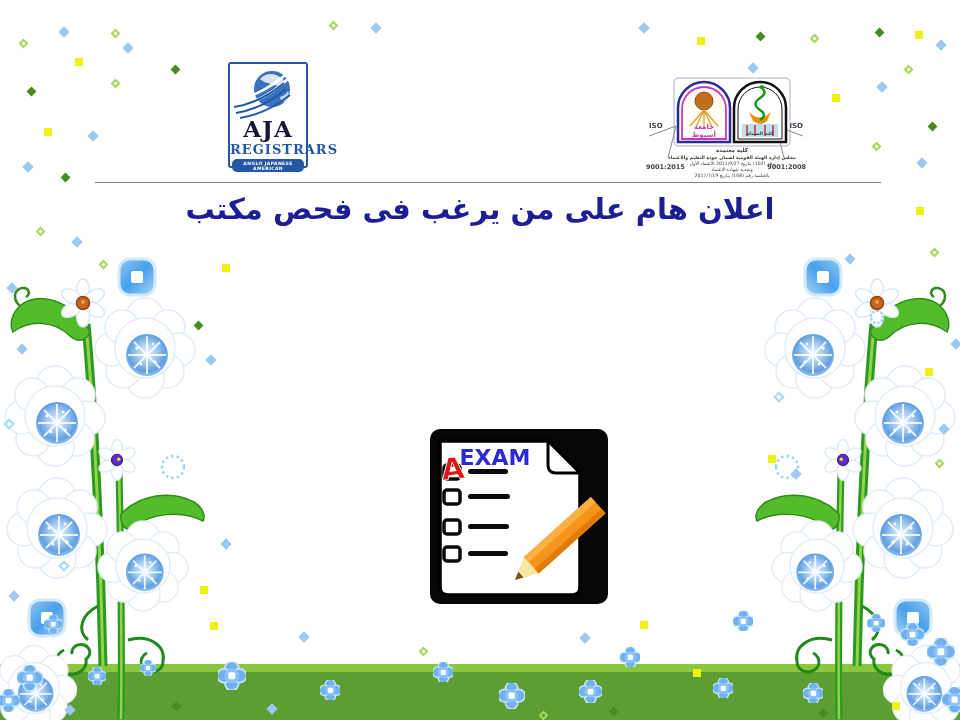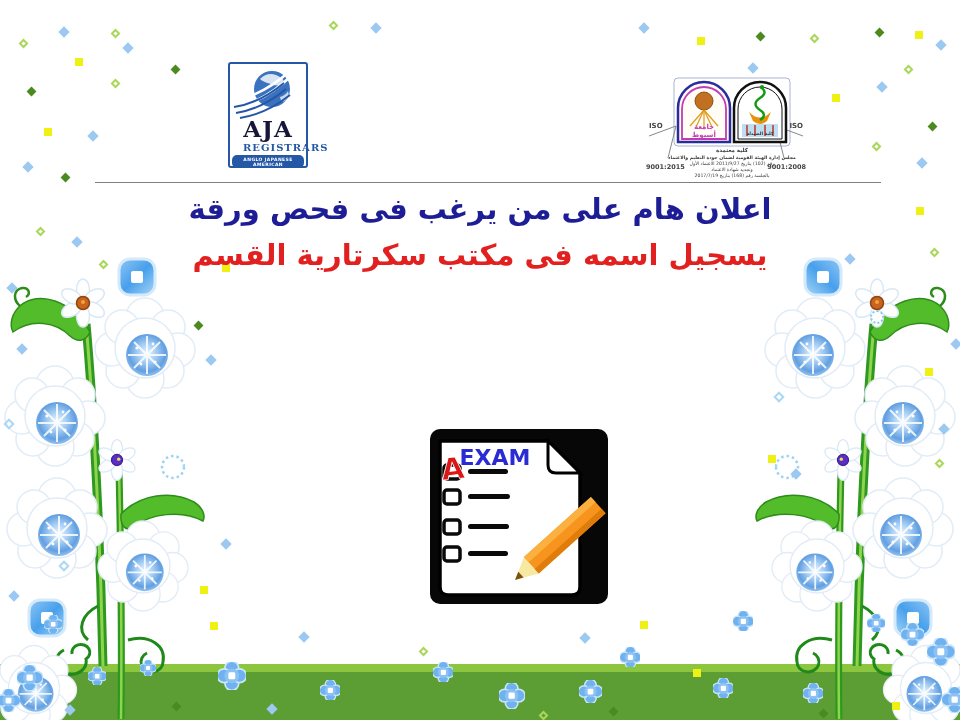"REGISTRARS" .aja-name { font-size: 10px -> 13px; padding-left: 13px -> none }
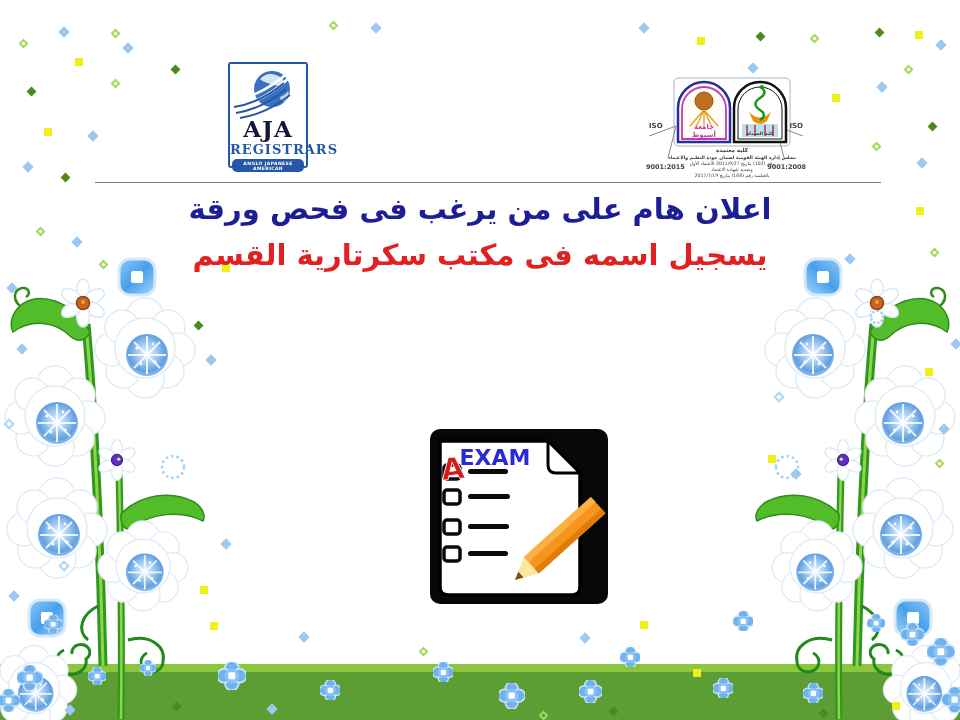"اعلان هام على من يرغب" div.ann-line { text: ورقة -> مكتب }
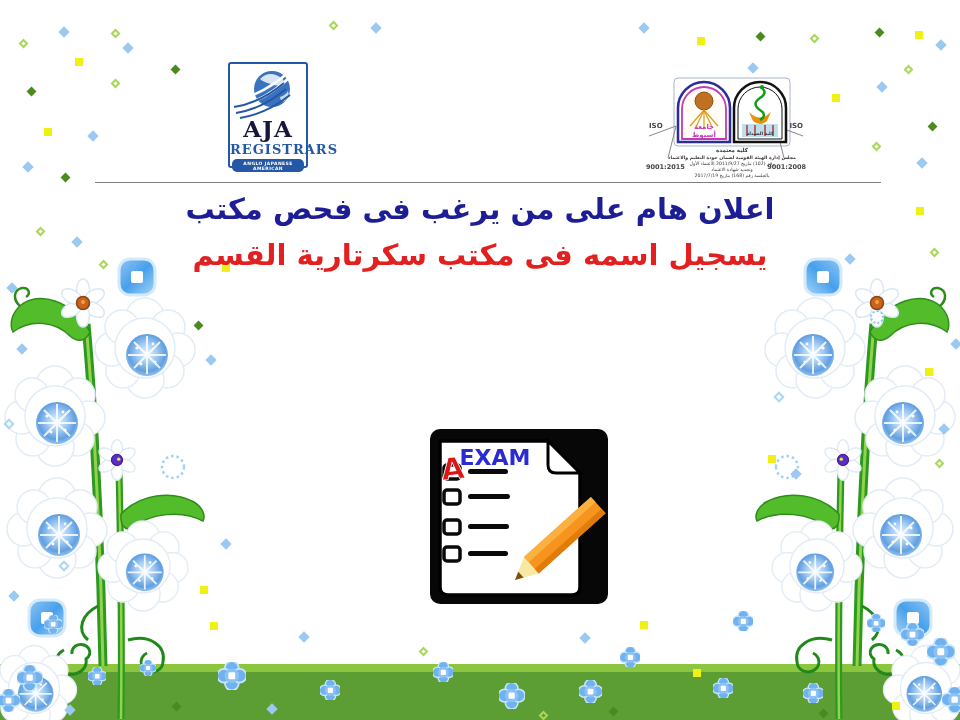"يسجيل اسمه فى مكتب سكرتارية" div.ann-line { html: <div>يسجيل اسمه فى مكتب سكرتارية القسم</div> -> none }
